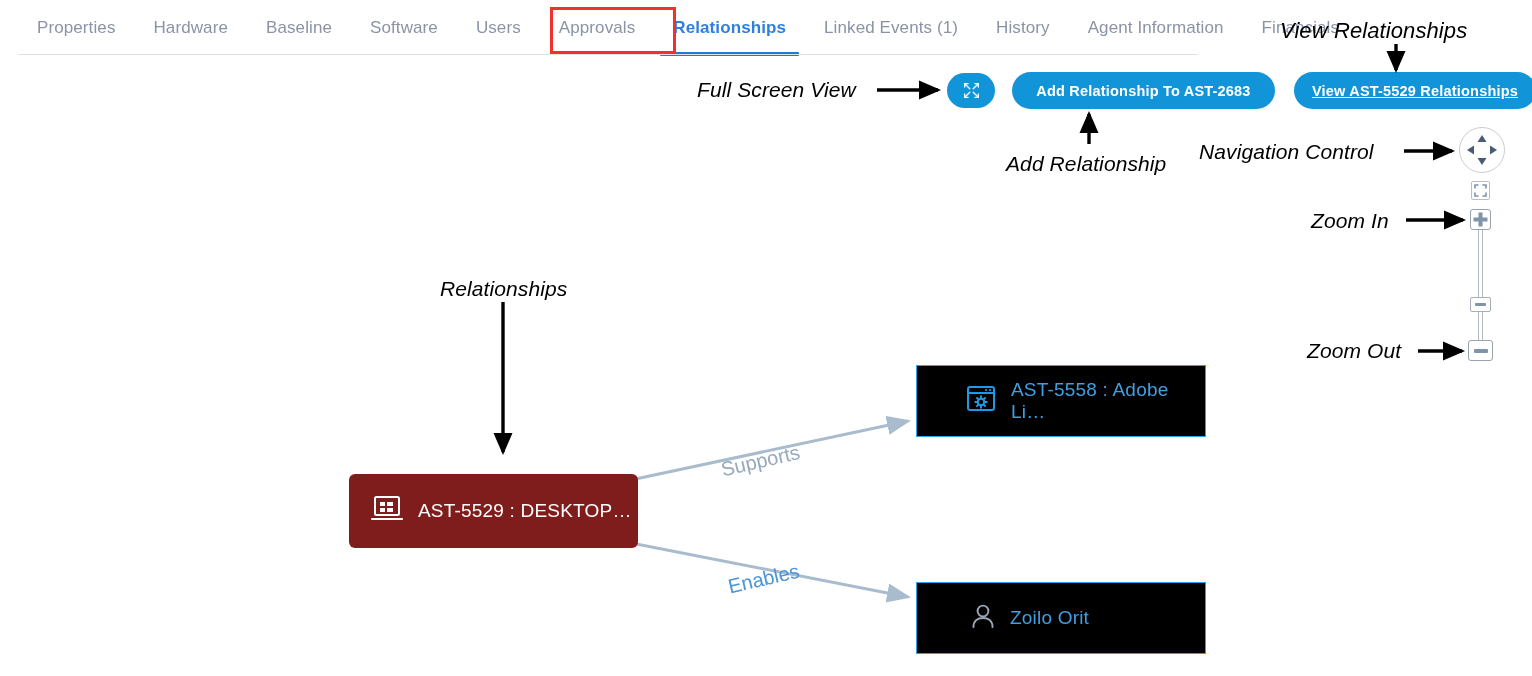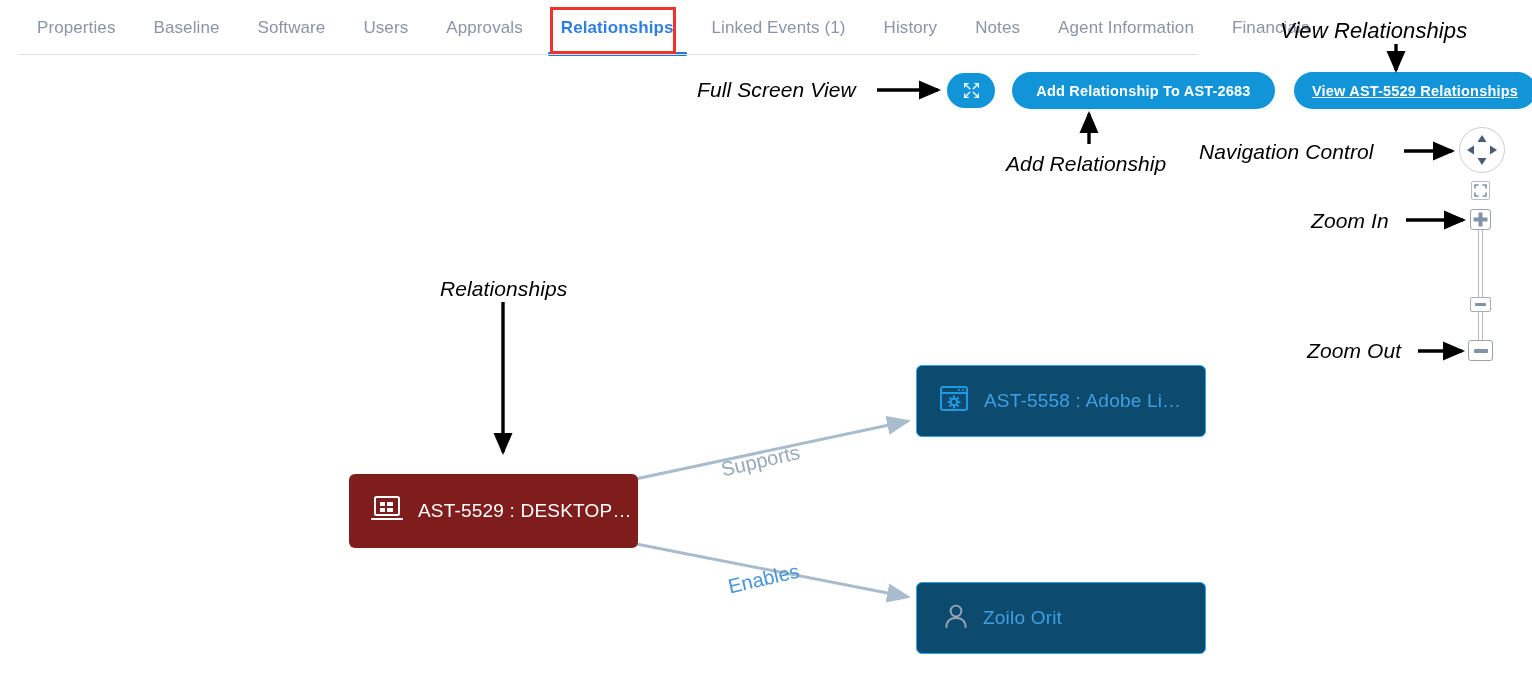"Hardware" div.tab { html: none -> <div> <span>Hardware</span> </div> }
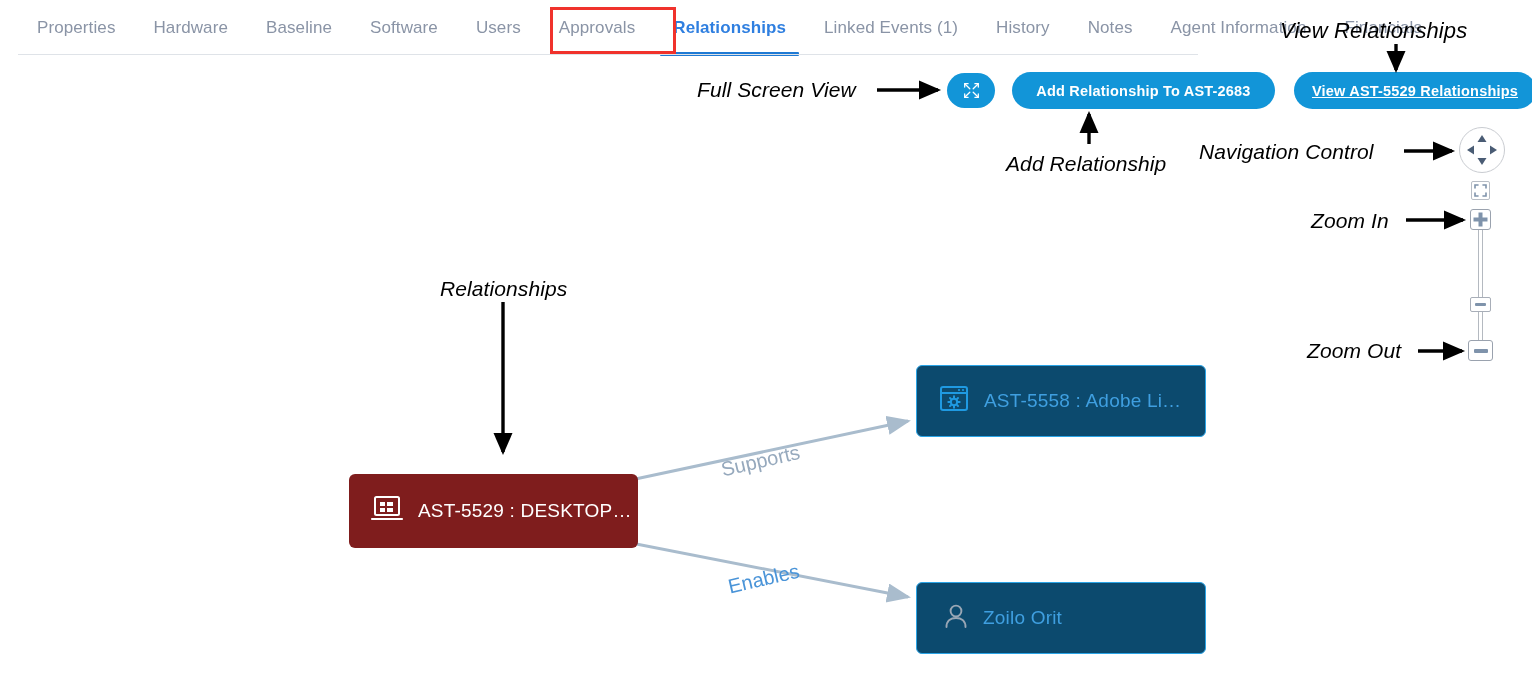"Notes" div.tab { html: <div> <span>Notes</span> </div> -> none }
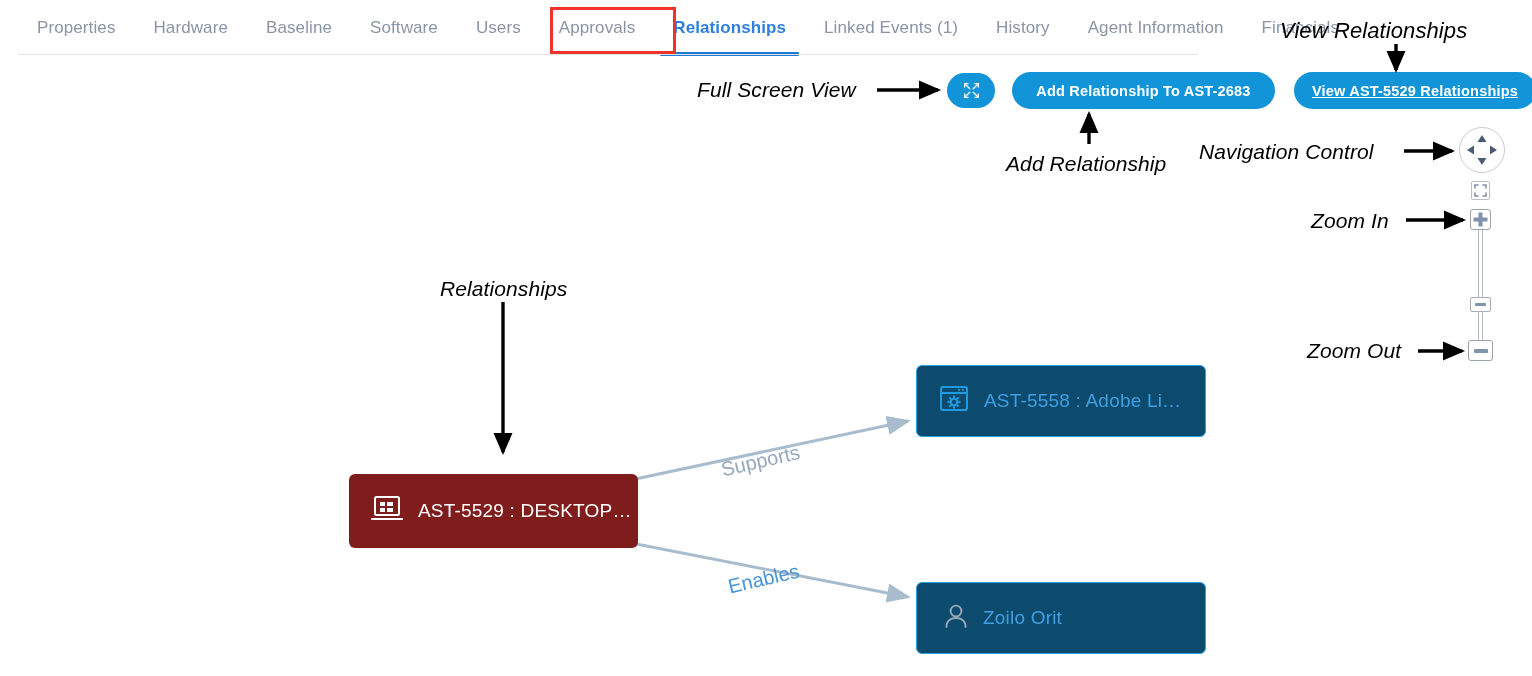"AST-5558 : Adobe Li…" #node-software, #node-person { background: #0c4a6e -> #000000; border-radius: 6px -> 0; padding-left: none -> 27px }
